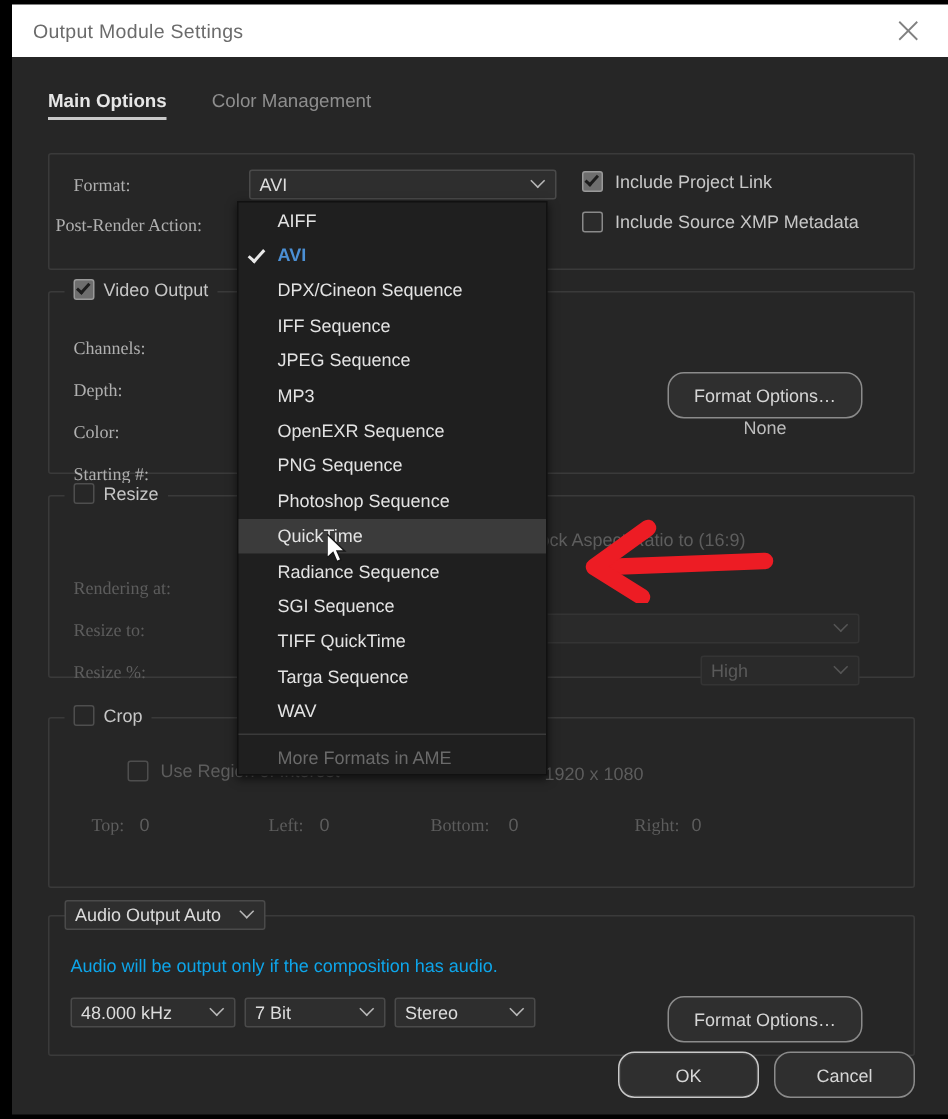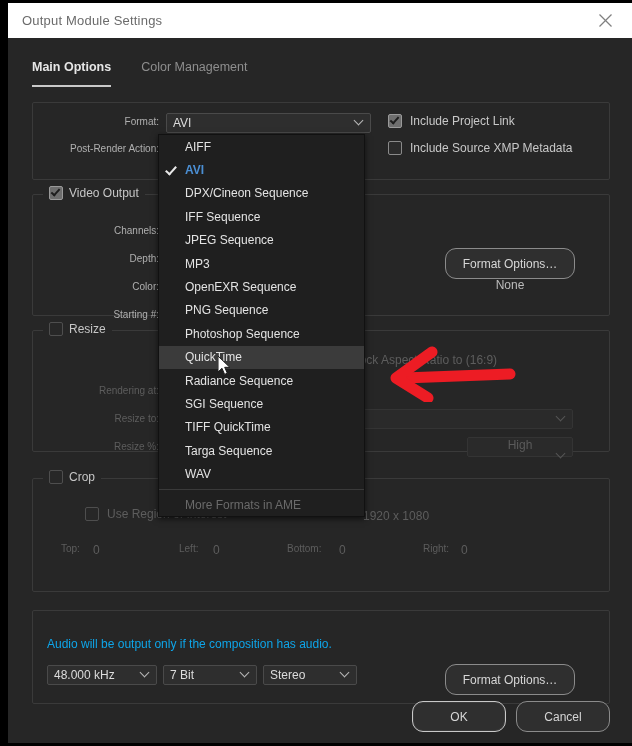"Main Options" .tab { padding-bottom: 13px -> 6px }
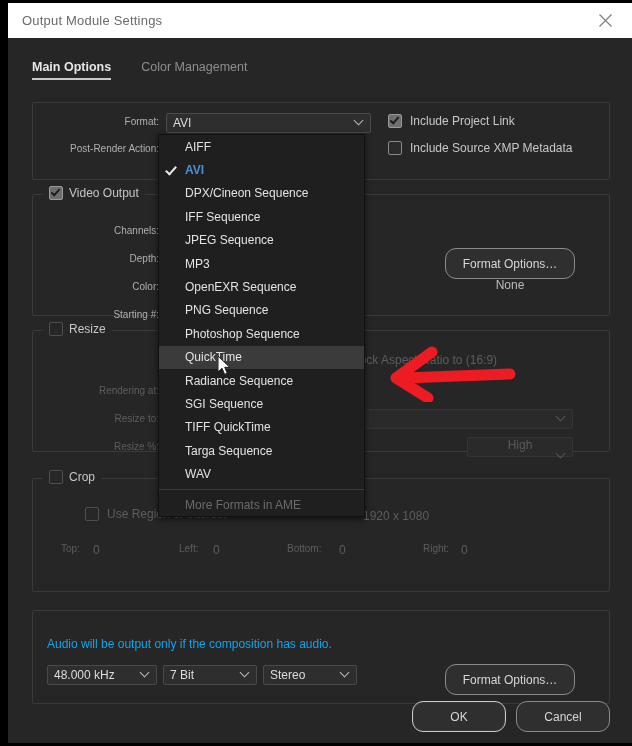"Format:" .row-label { font-family: none -> Liberation Serif, serif; font-size: 10px -> 12px; text-align: right -> none }
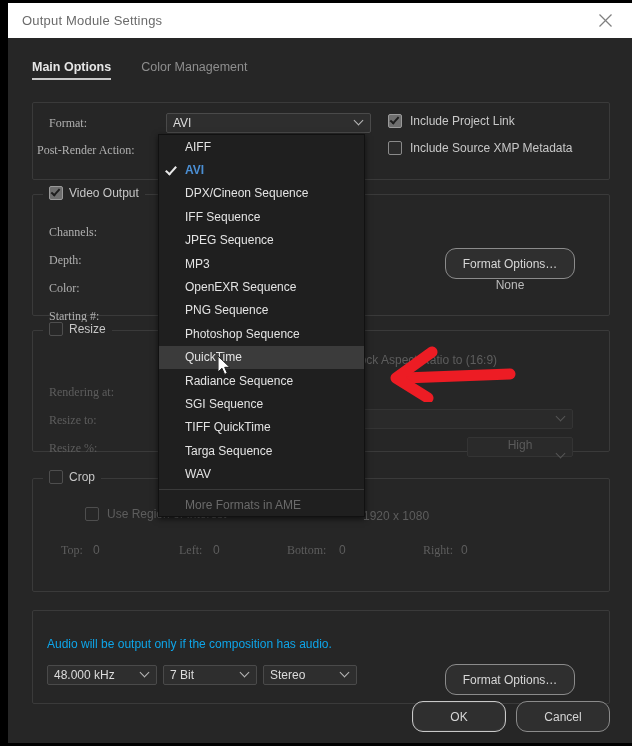"High" div.select { flex-direction: column -> none }
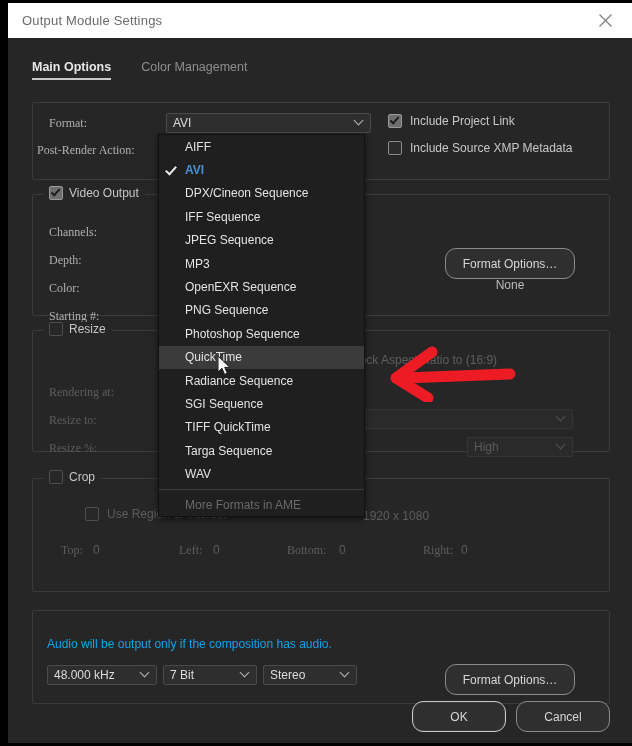"Audio Output Auto" div.select { html: none -> <div> <span>Audio Output Auto</span> <span></span> </div> }
